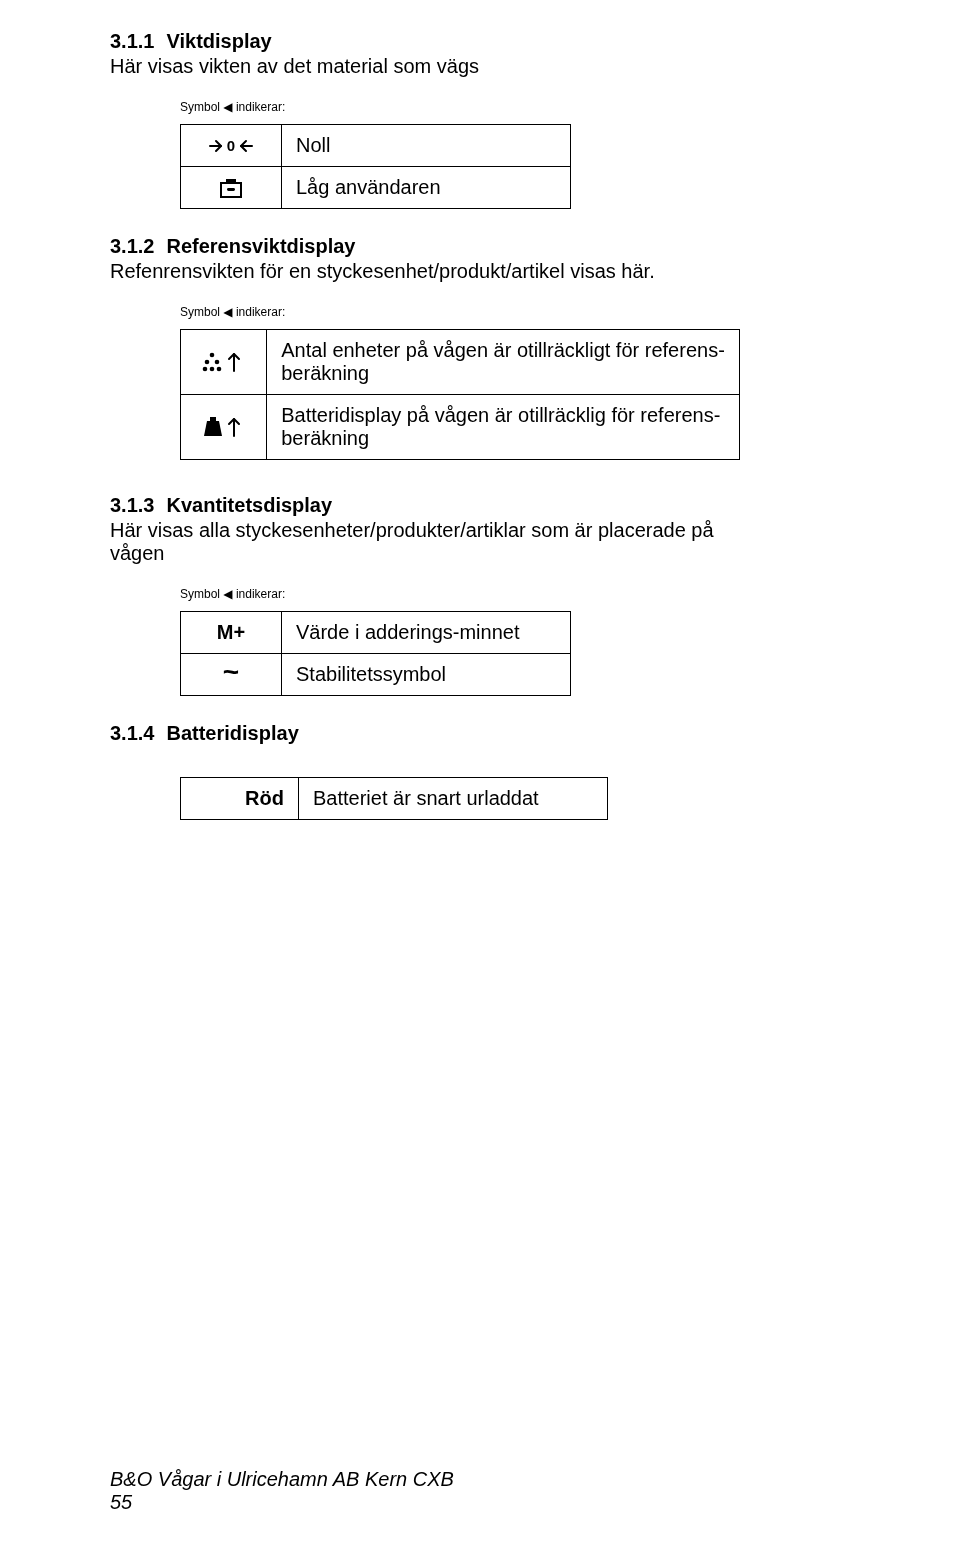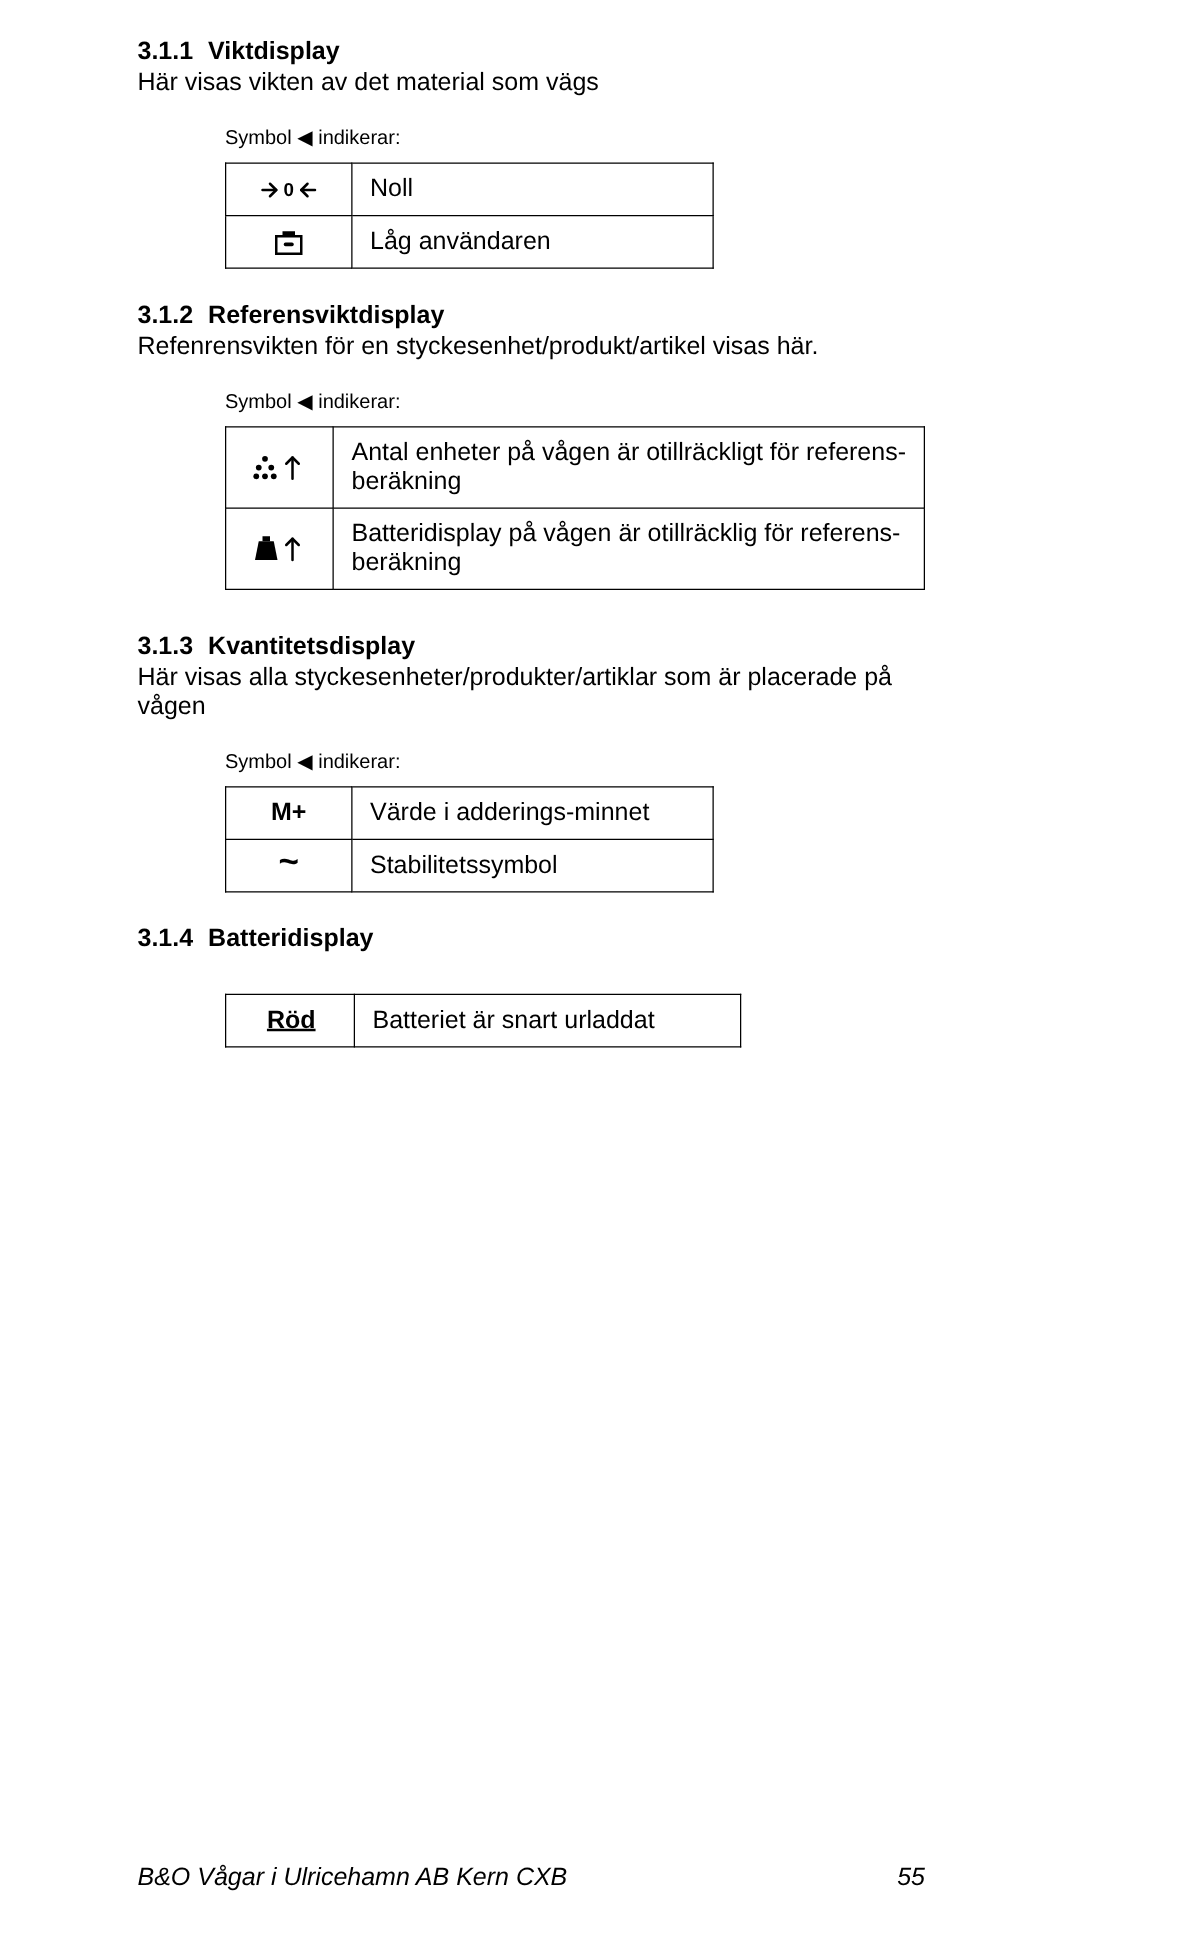"Symbol ◀ indikerar:" .symbol-ind { font-size: 16px -> 12px }
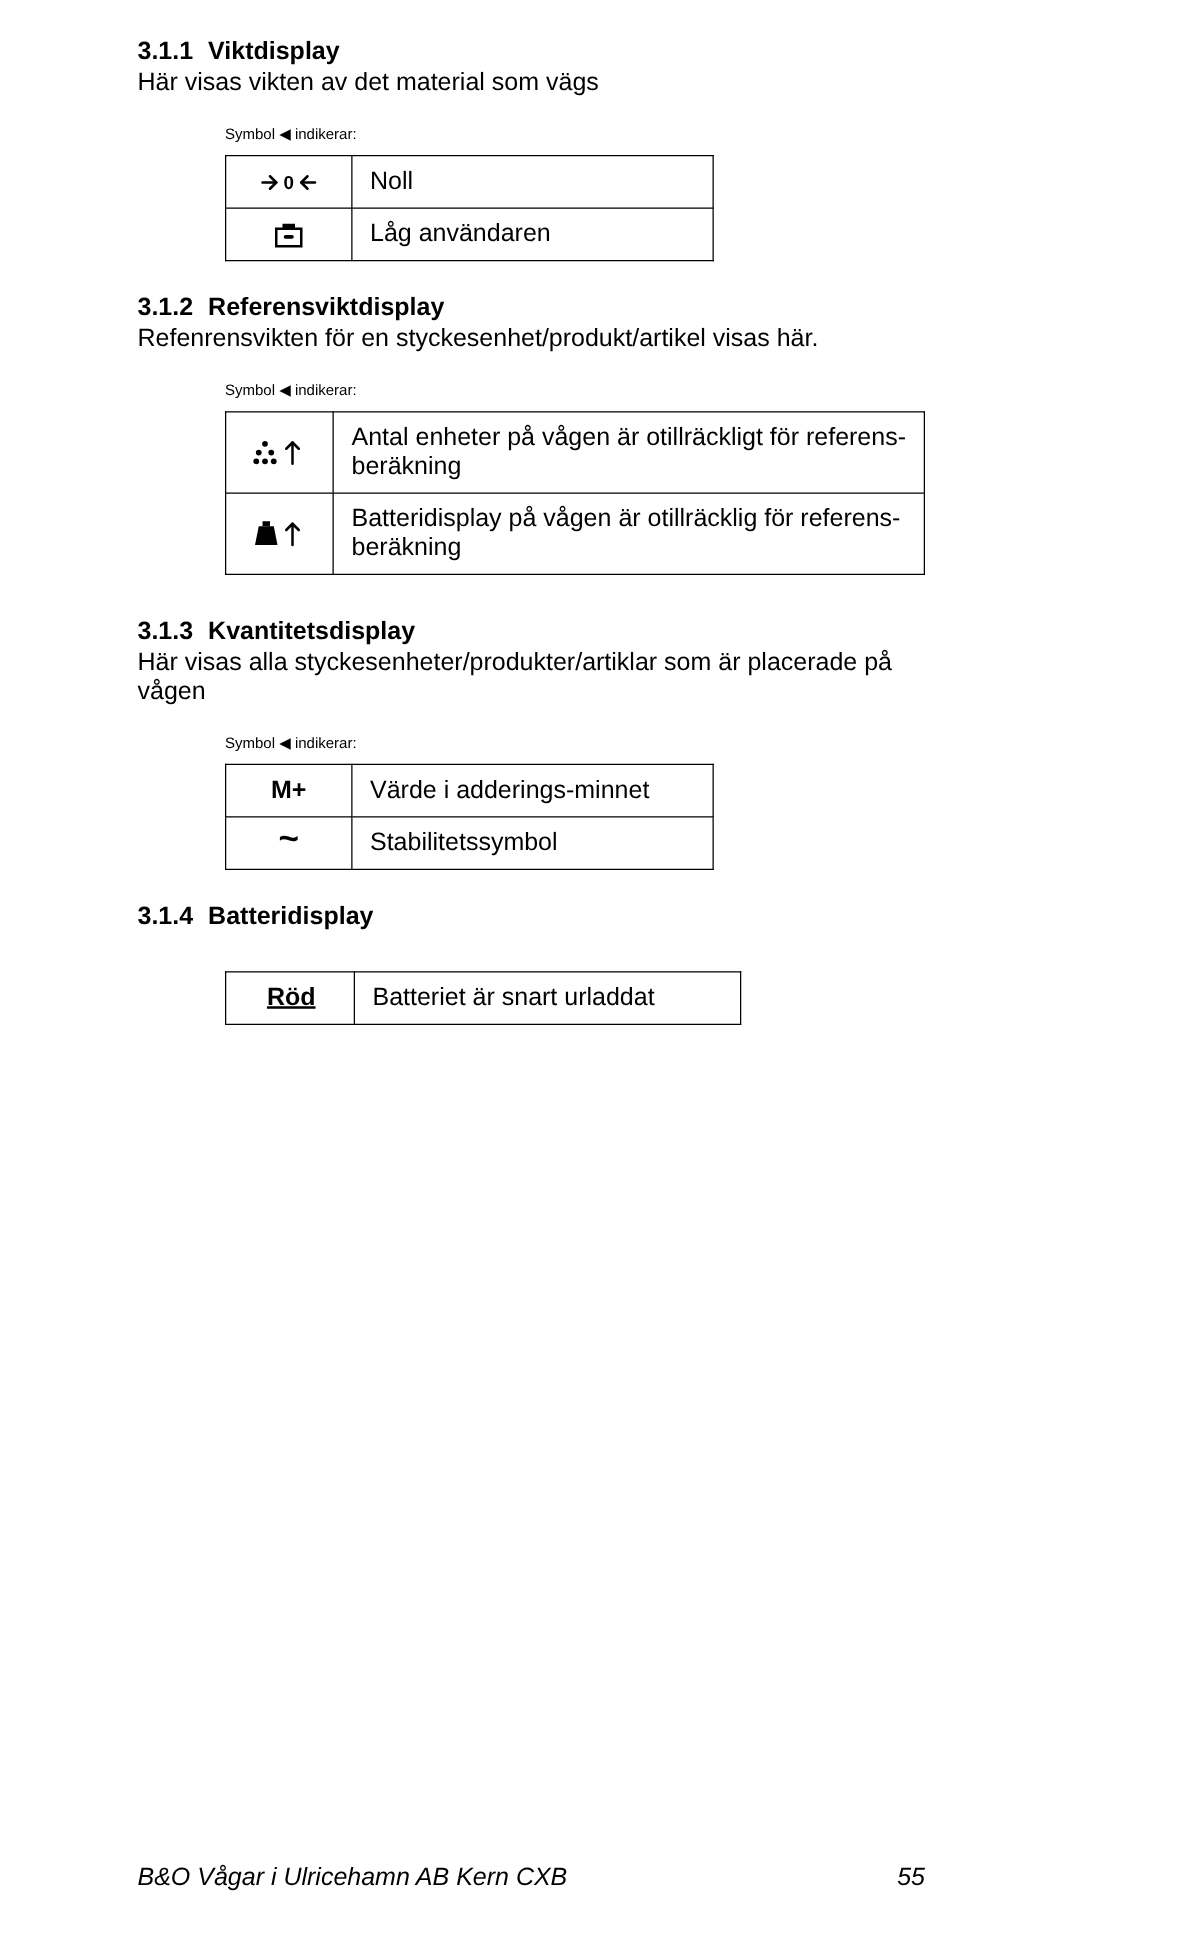"Röd" table.t4 td:first-child { padding-left: 16px -> 31px; text-align: center -> right; text-decoration: underline -> none }
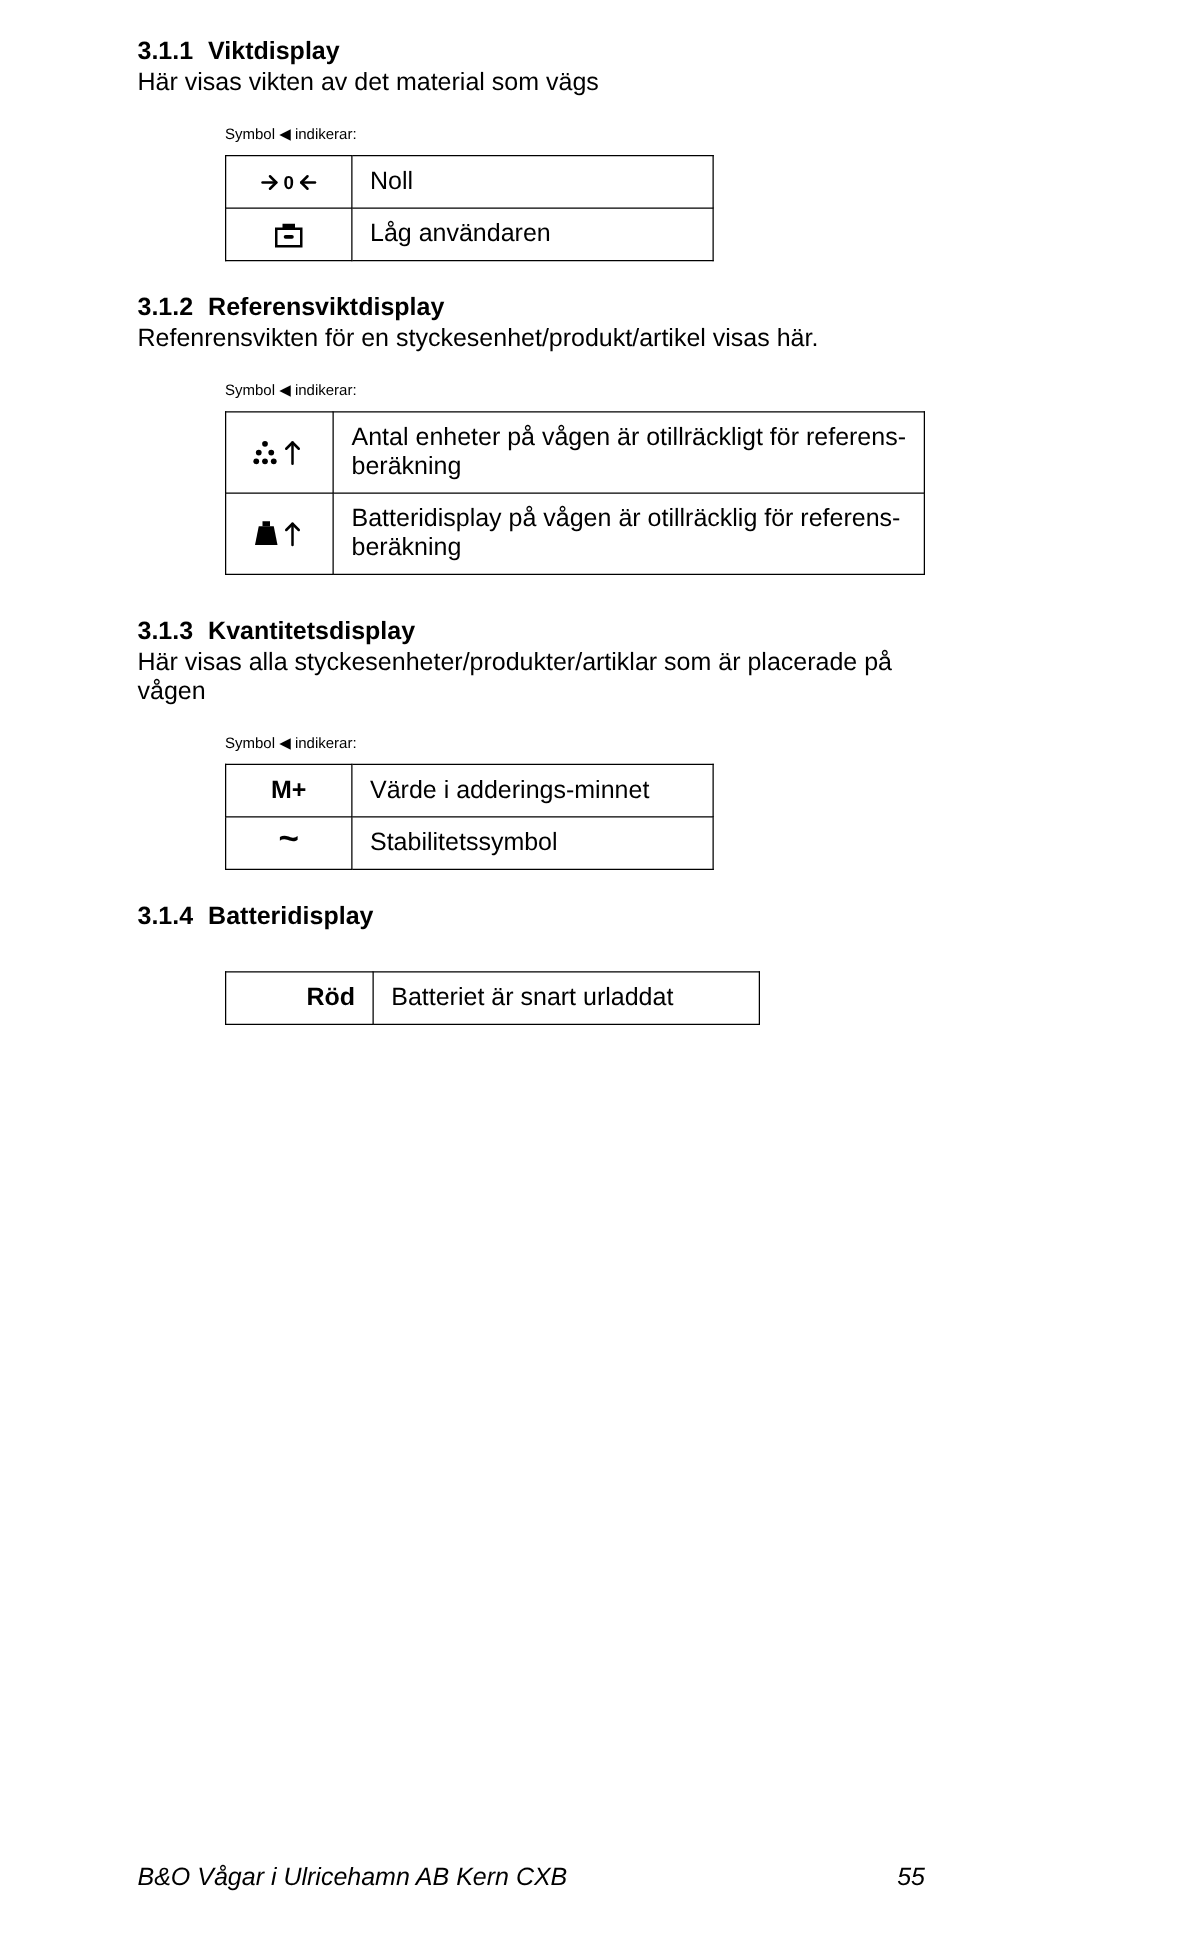"B&O Vågar i Ulricehamn AB" .footer { flex-direction: none -> column }
